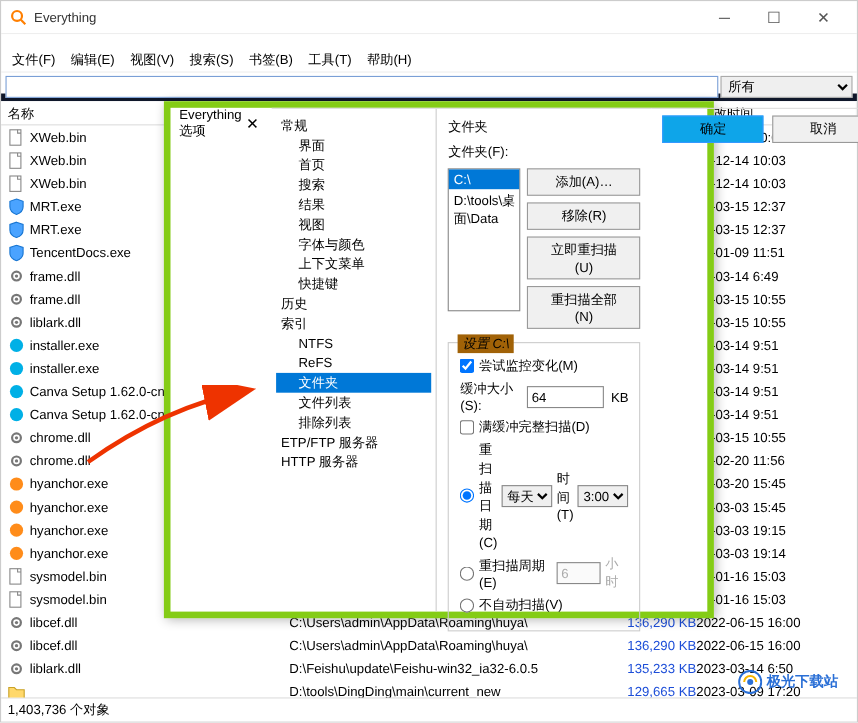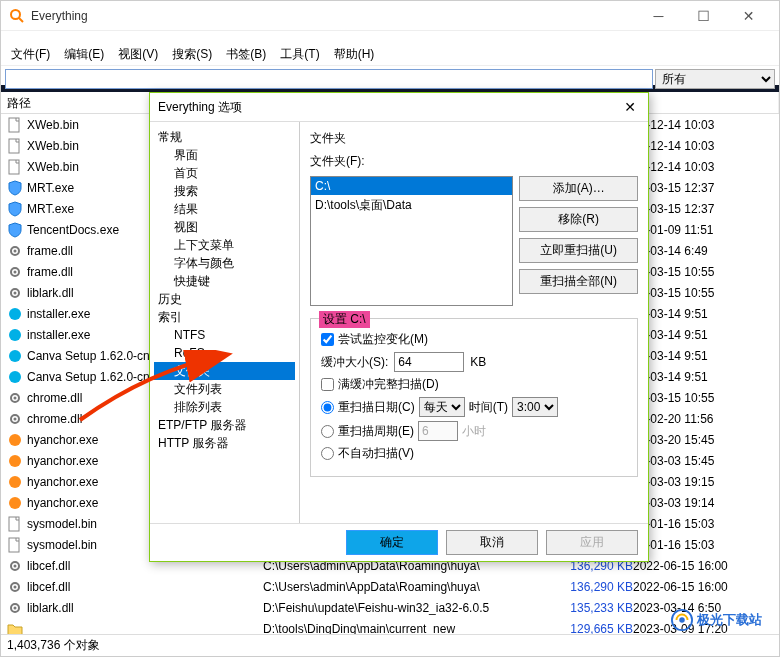"名称" div.col-name { html: none -> <div>名称</div> }
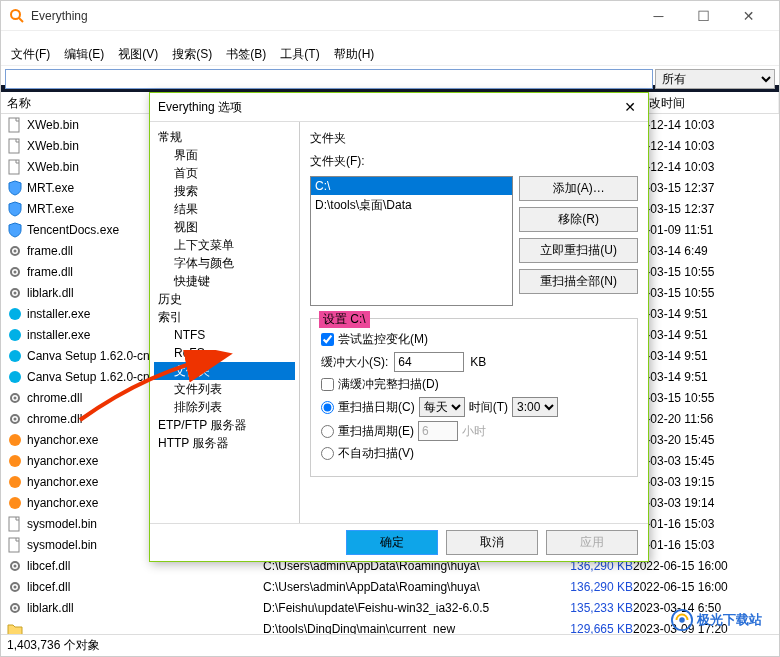"Everything 选项" .dialog { border: 1px solid #84cc16 -> 6px solid #84cc16; flex-direction: column -> row }
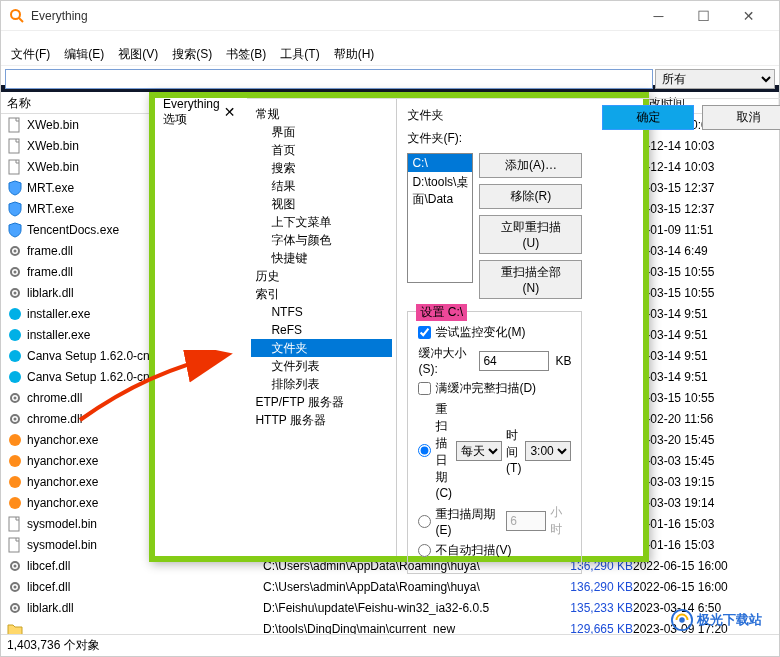"上下文菜单" div.tn { order: before "字体与颜色" -> after "字体与颜色" }
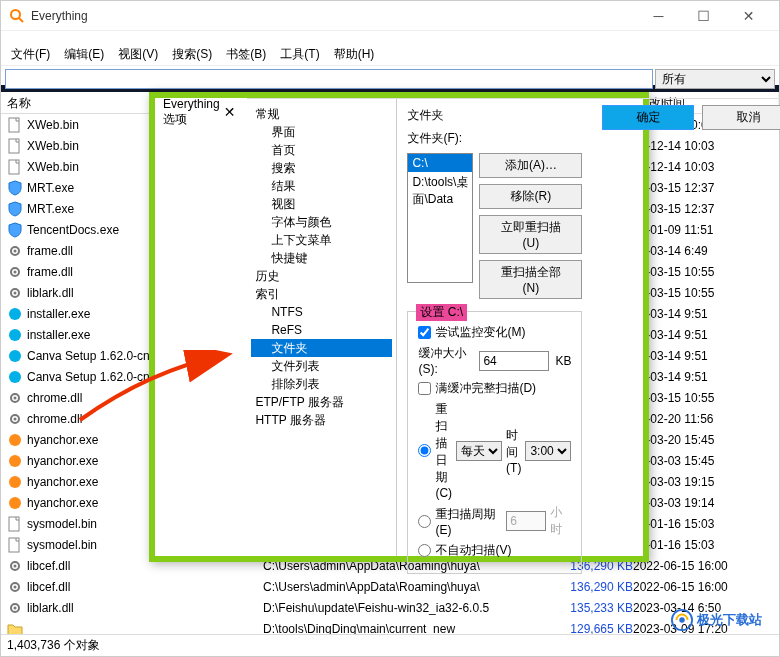"设置 C:\" .group-legend { background: #ec4899 -> #a16207; font-style: none -> italic }
